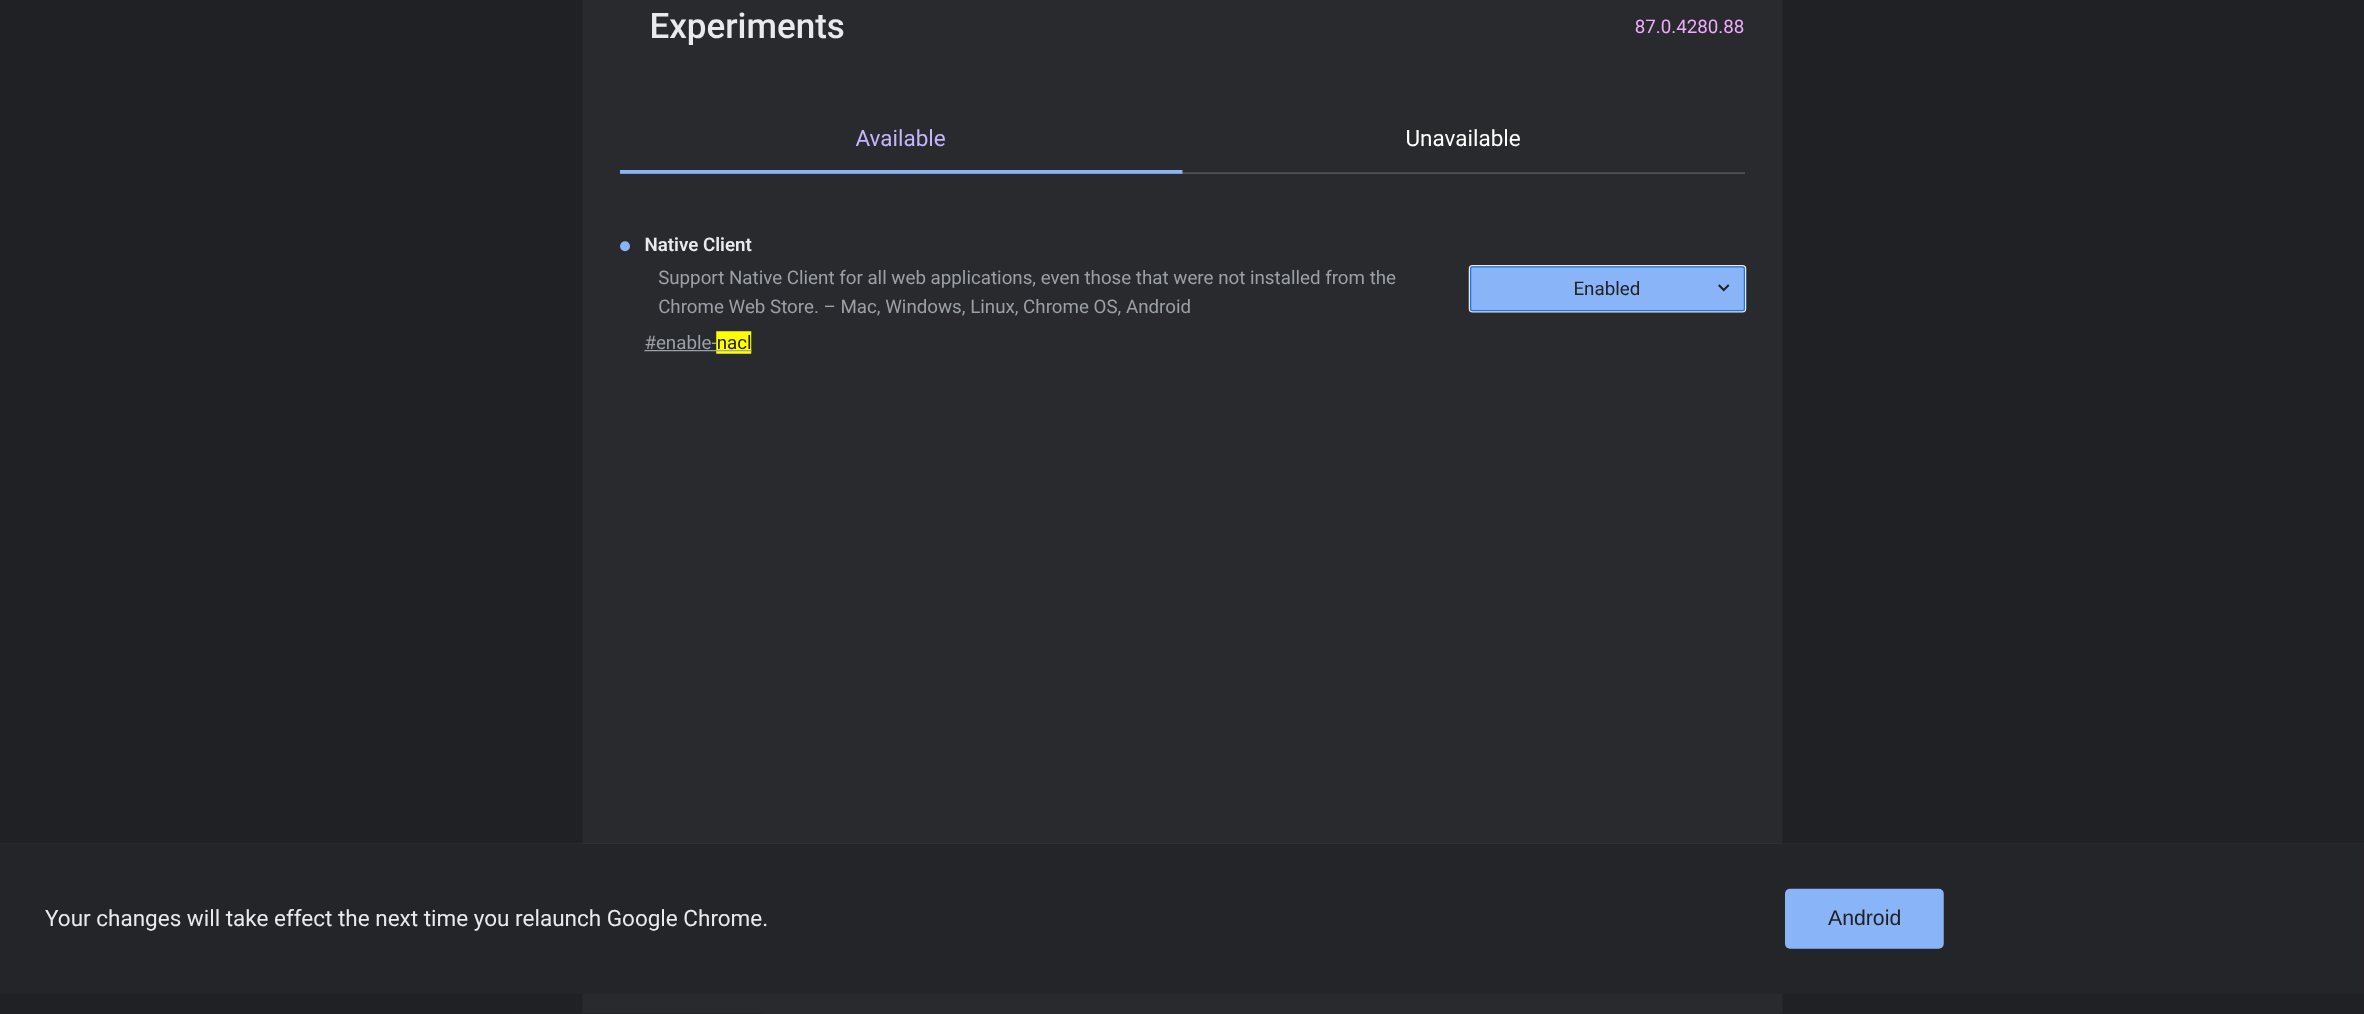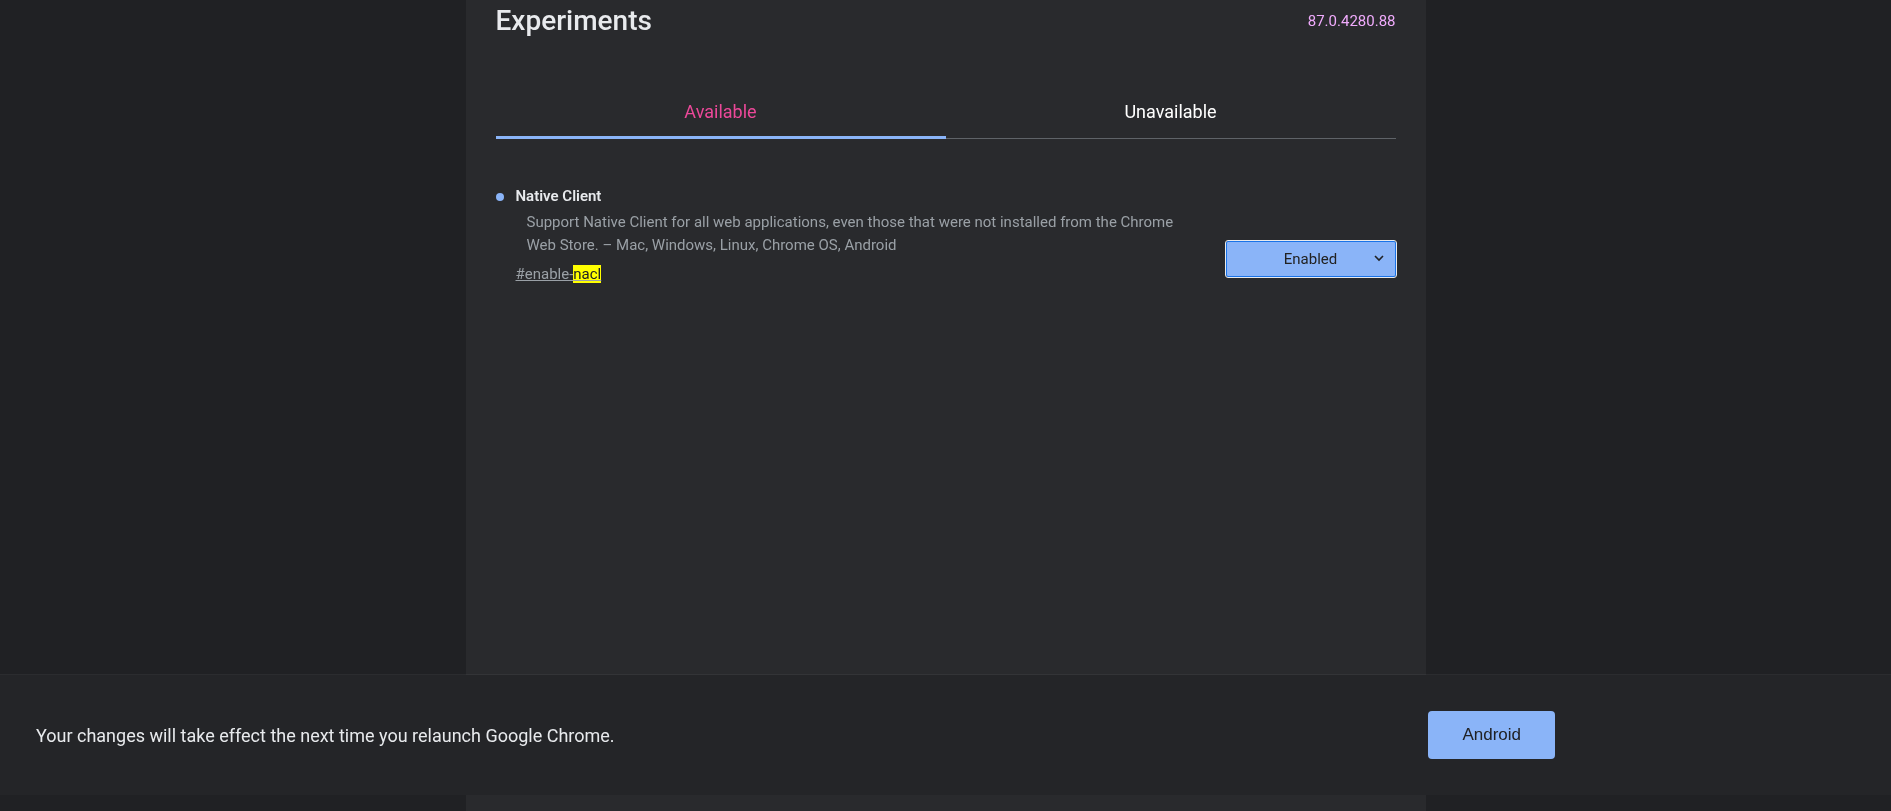"Experiments" .header-row { margin-left: none -> 24px }
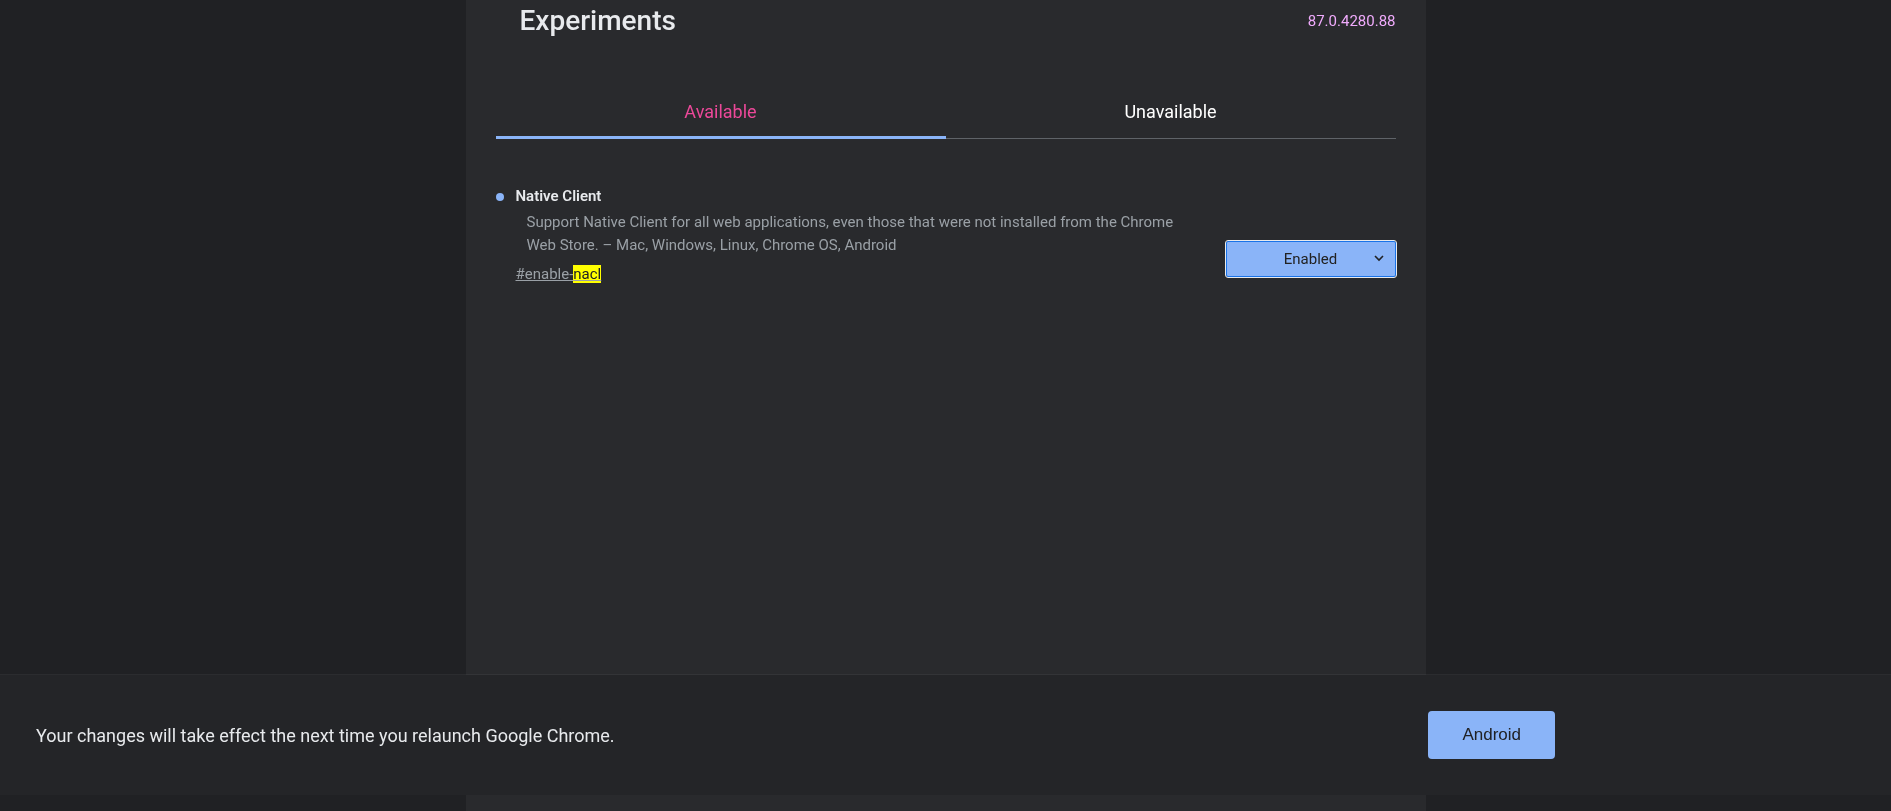"Available" .tab.active { color: #ec4899 -> #c4b5fd }
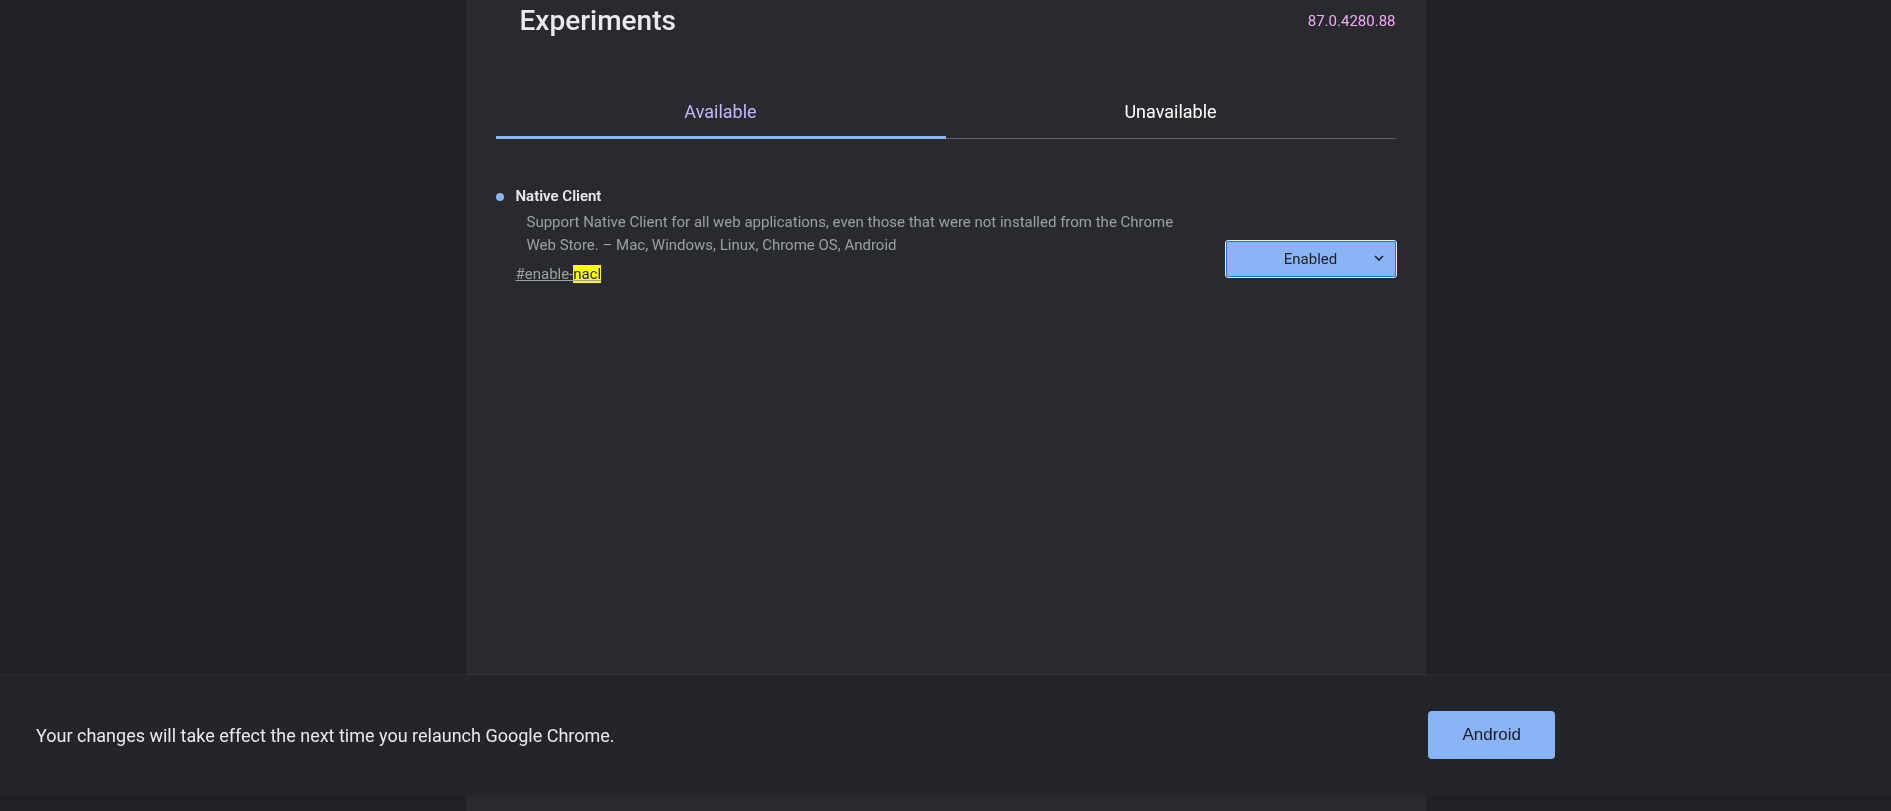"Enabled" .select-wrap { margin-top: 28px -> none; width: 170px -> 220px }
